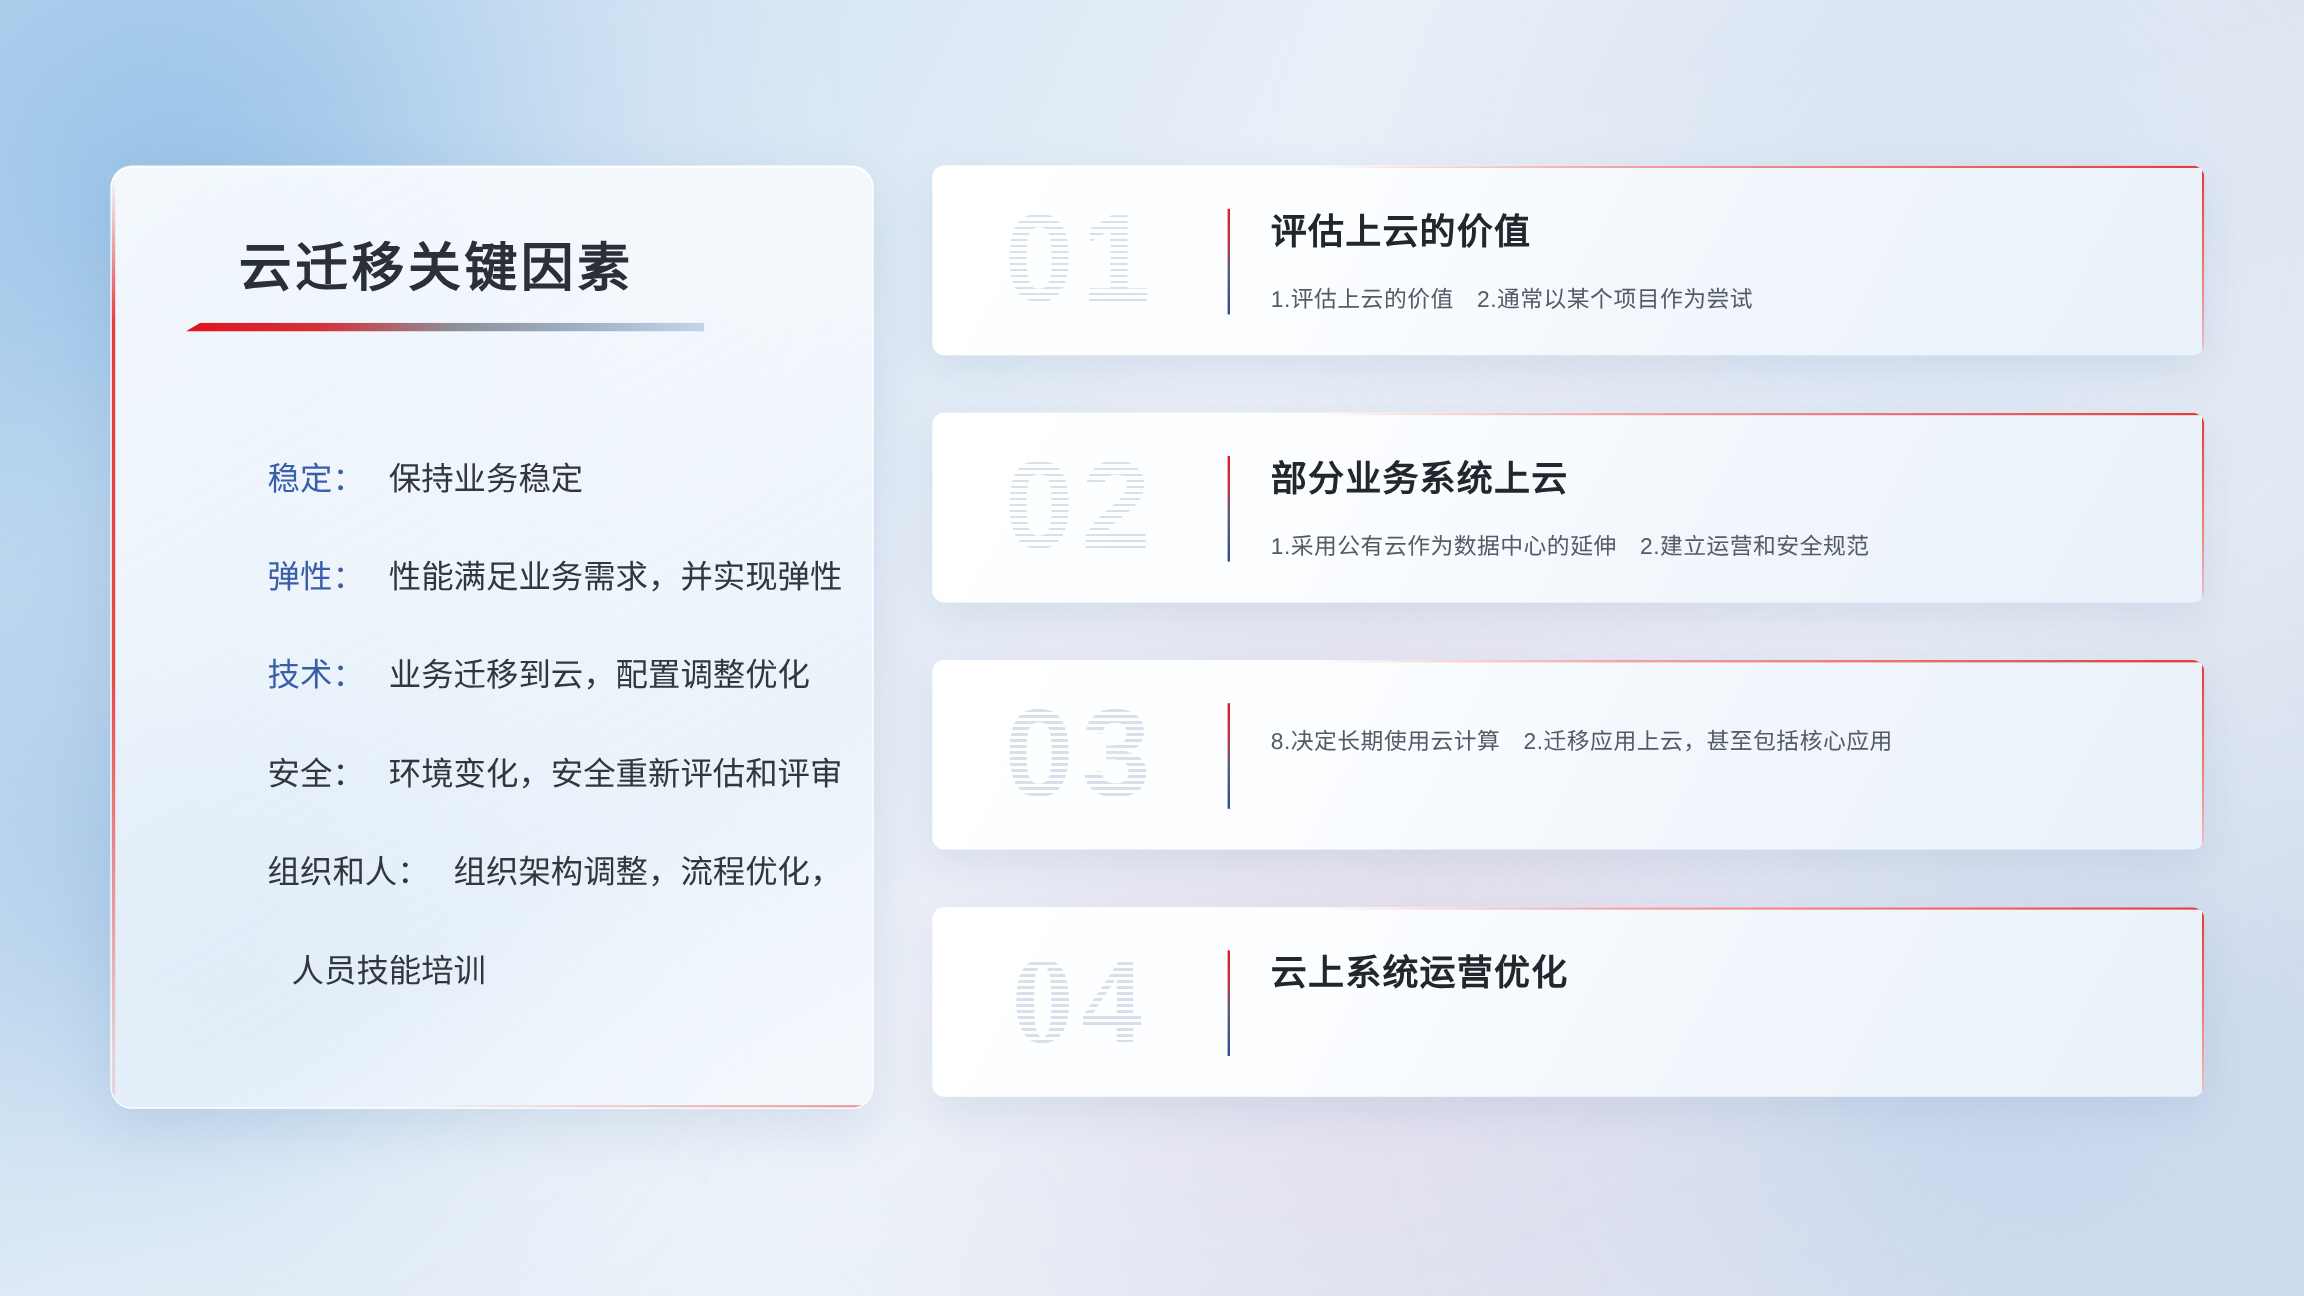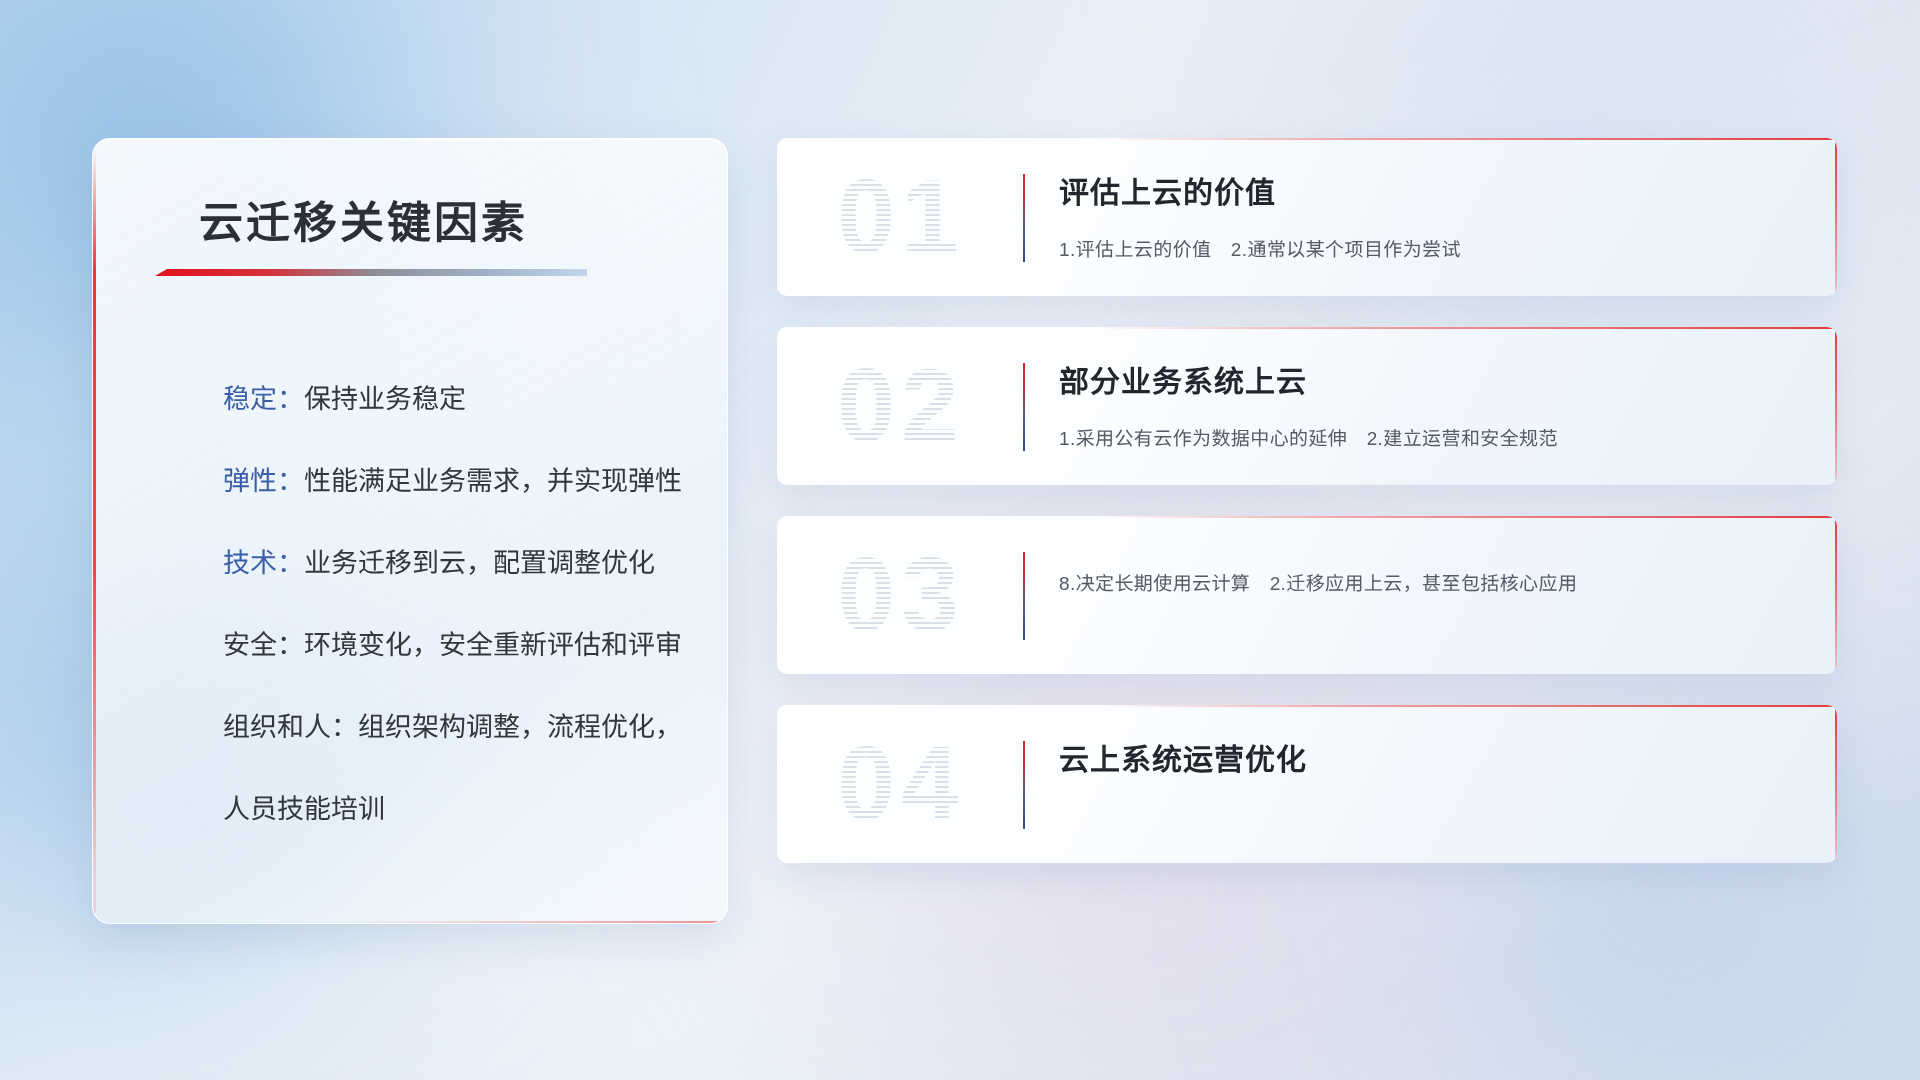"01" .card { margin-bottom: 31px -> 48px }
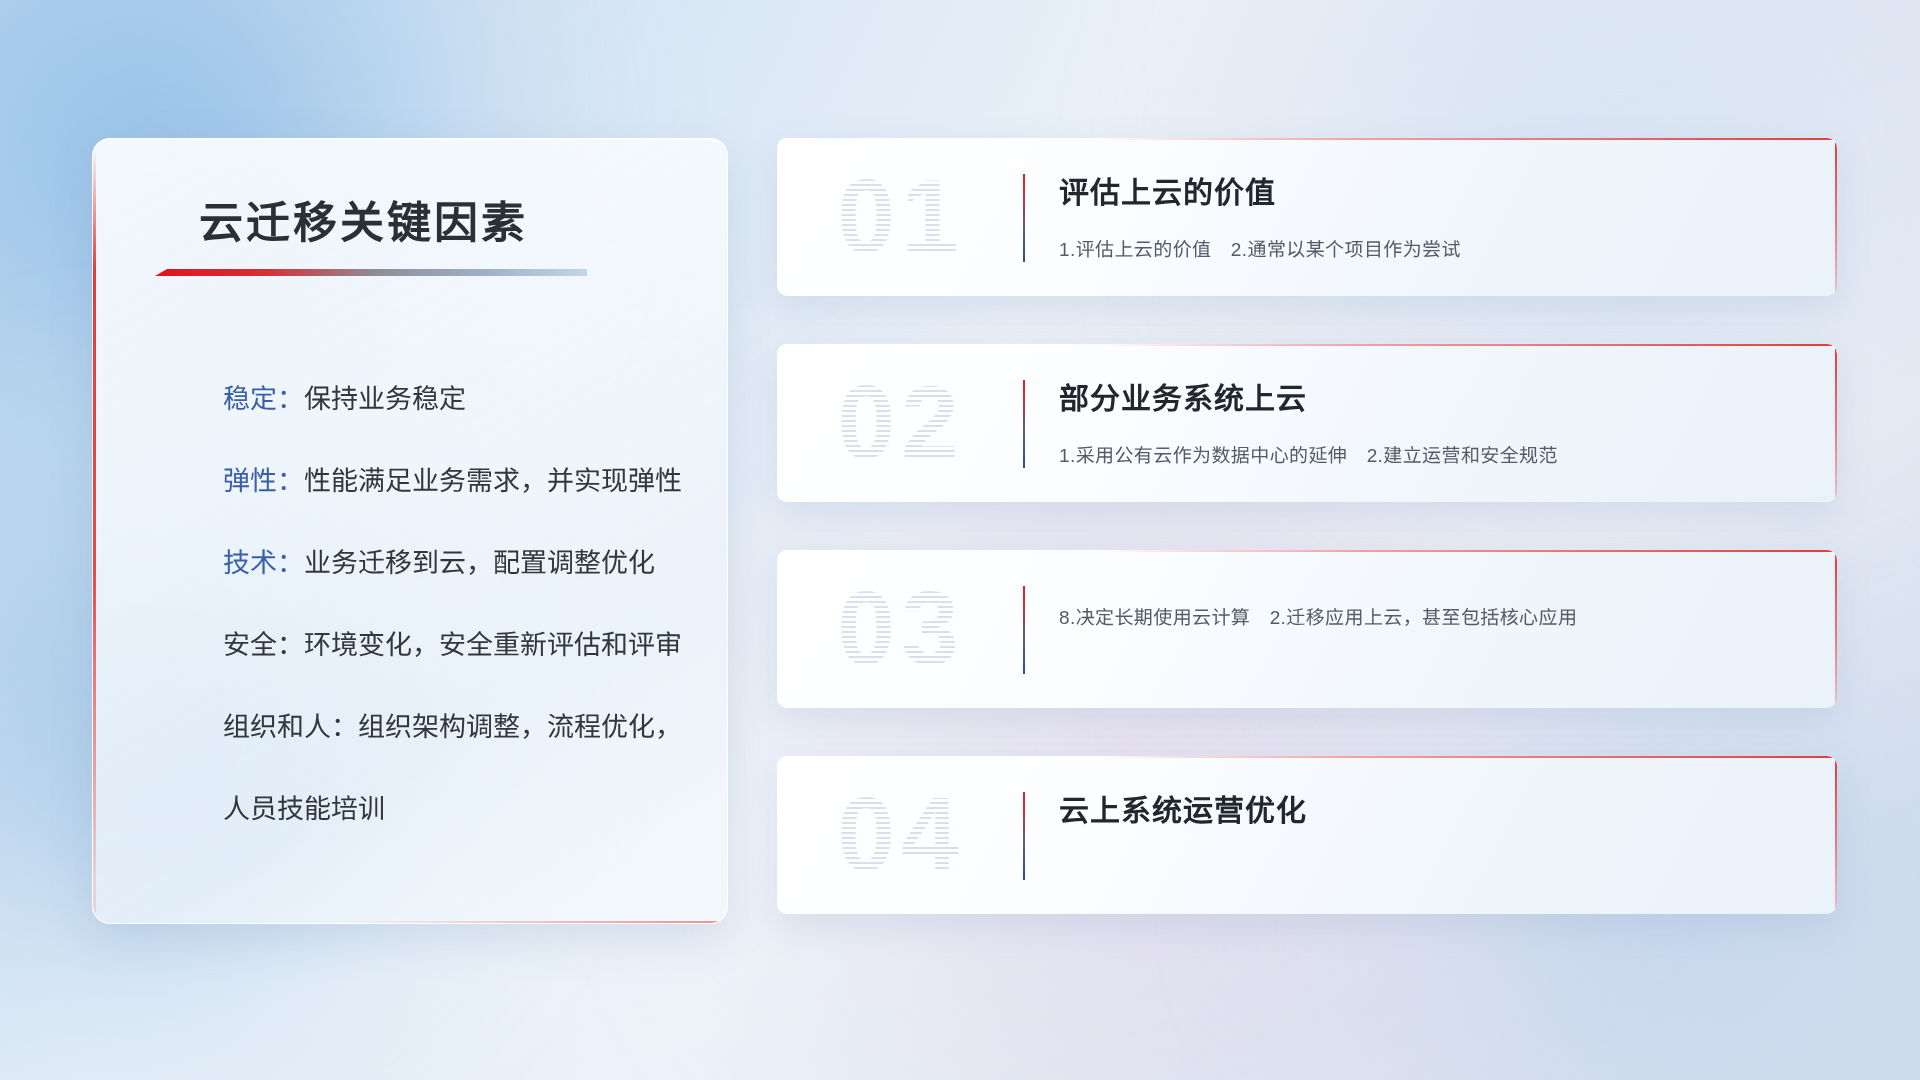"稳定：" .kv-row { gap: none -> 20px }
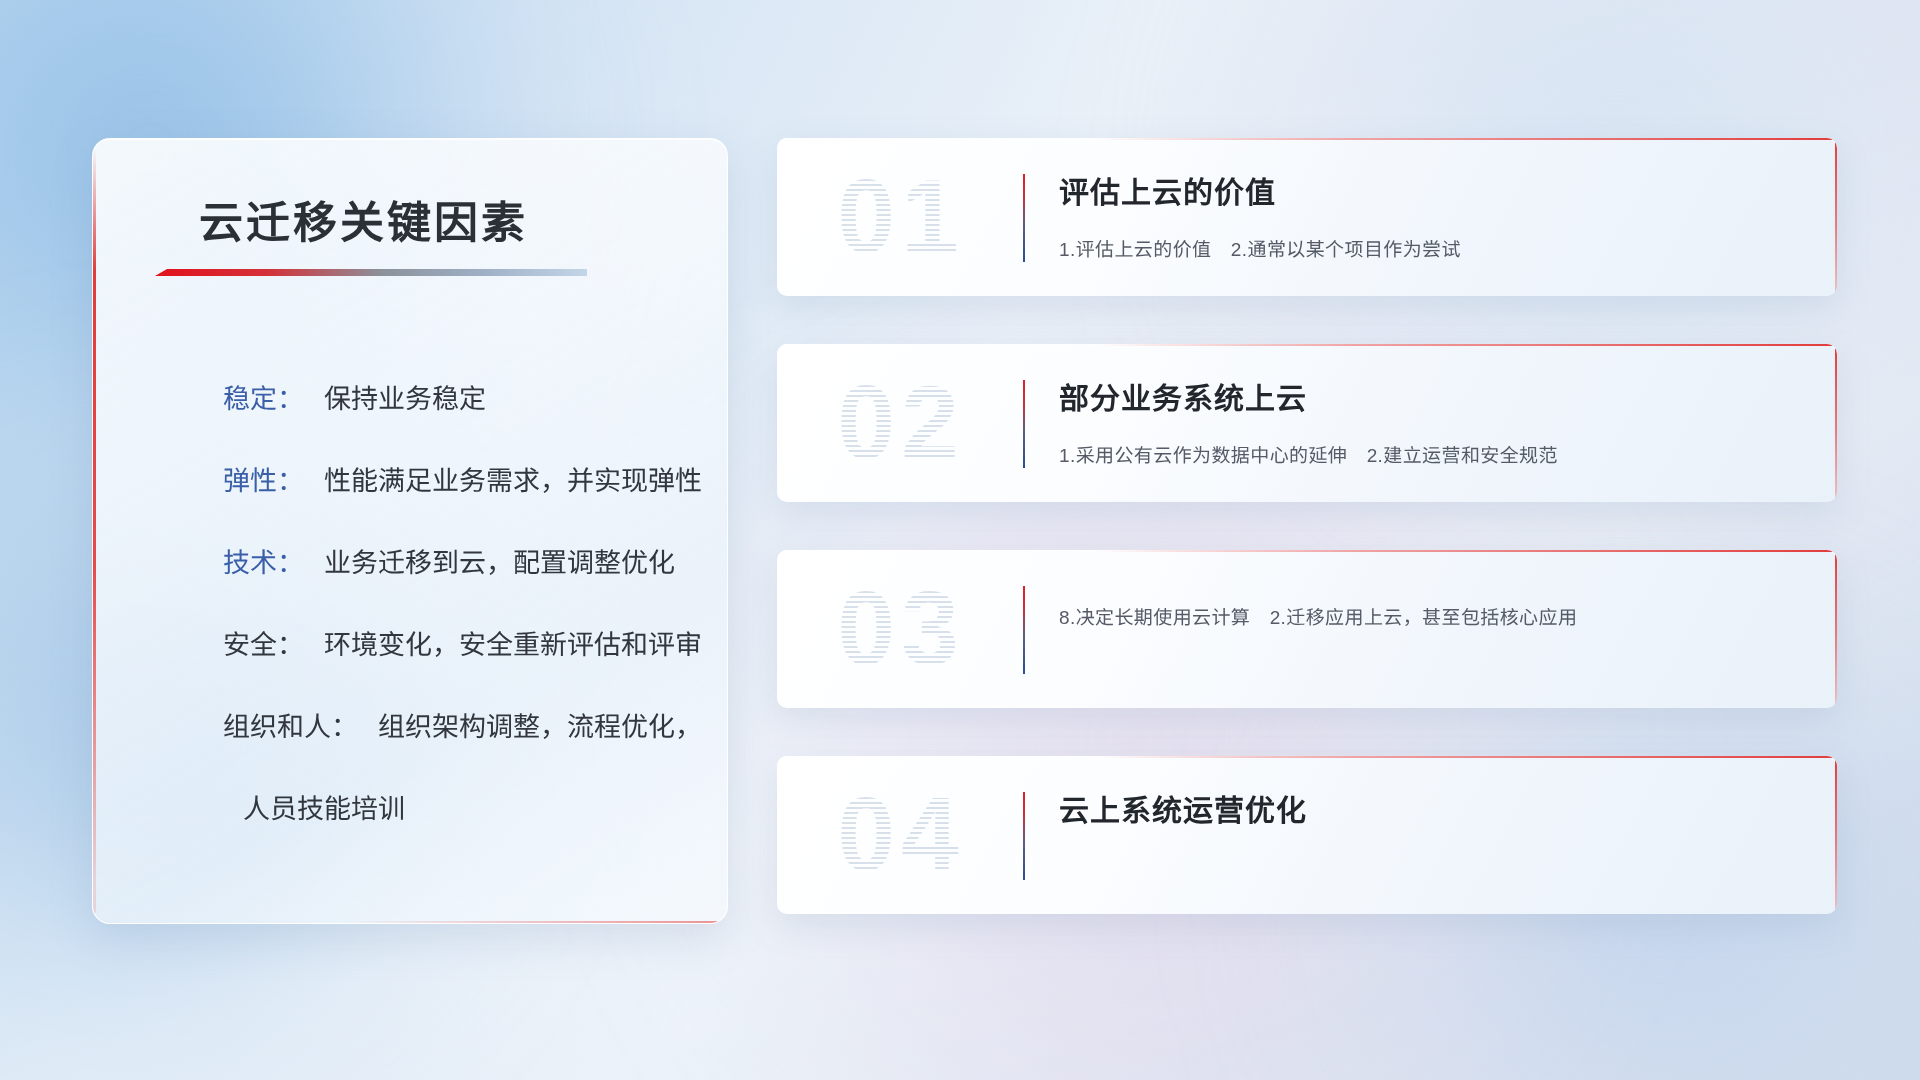"04" .card:last-child { font-family: none -> Liberation Serif, serif }
